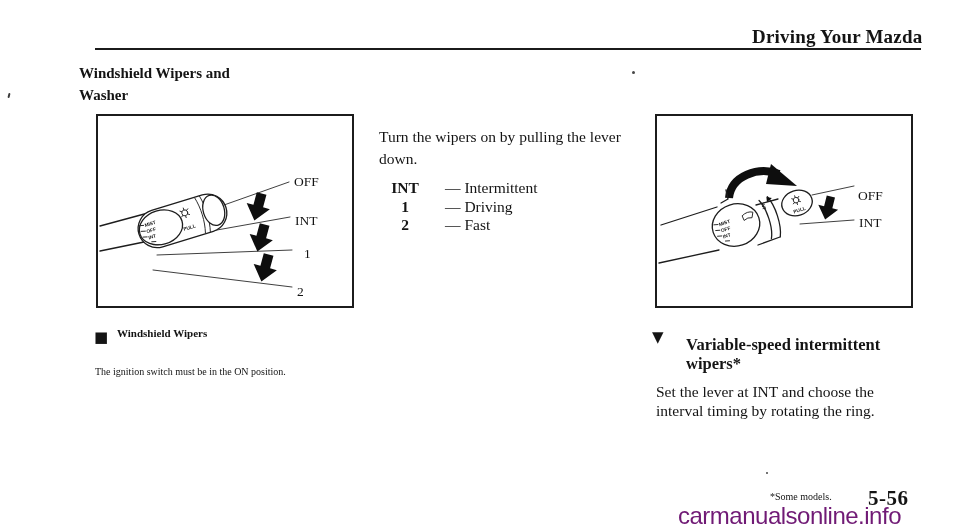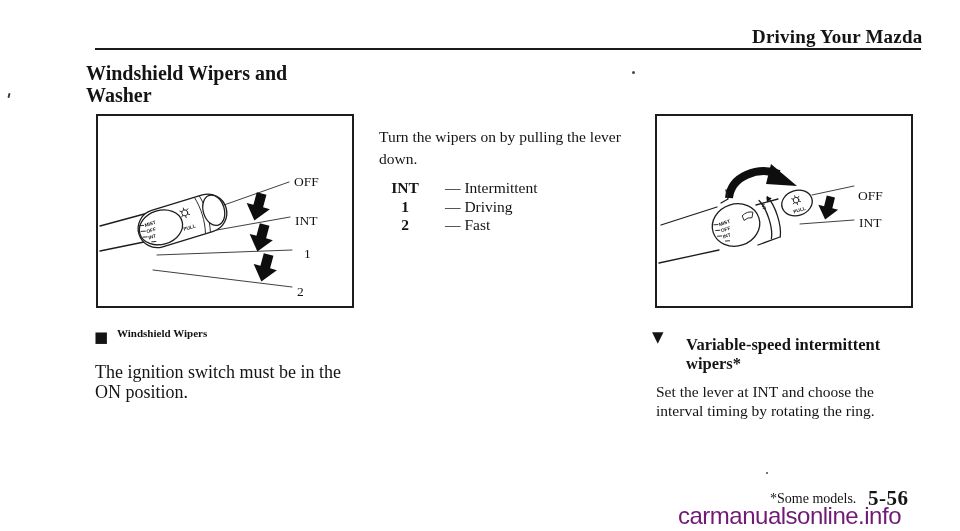"Windshield Wipers and" .page-title { font-size: 20px -> 15px; left: 86px -> 79px }
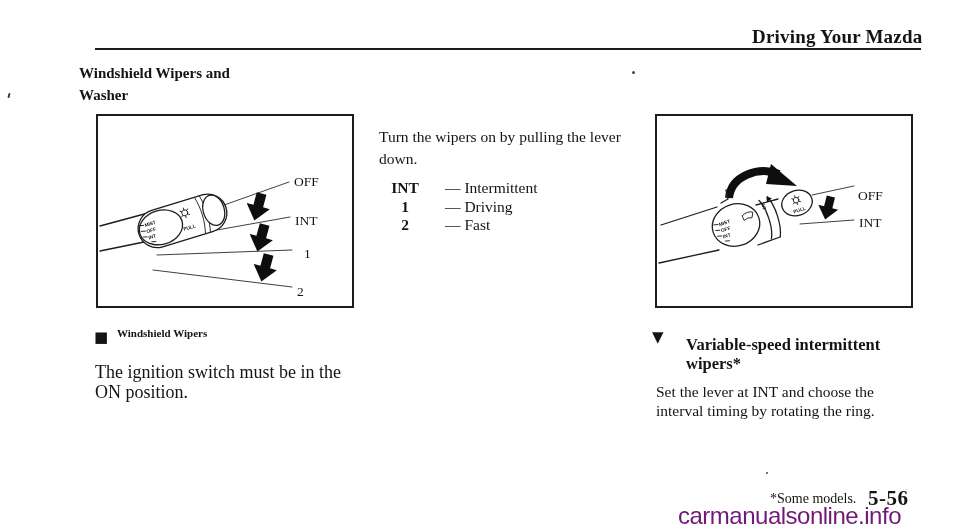"The ignition switch must be" .sec1-body { font-size: 18px -> 10px }
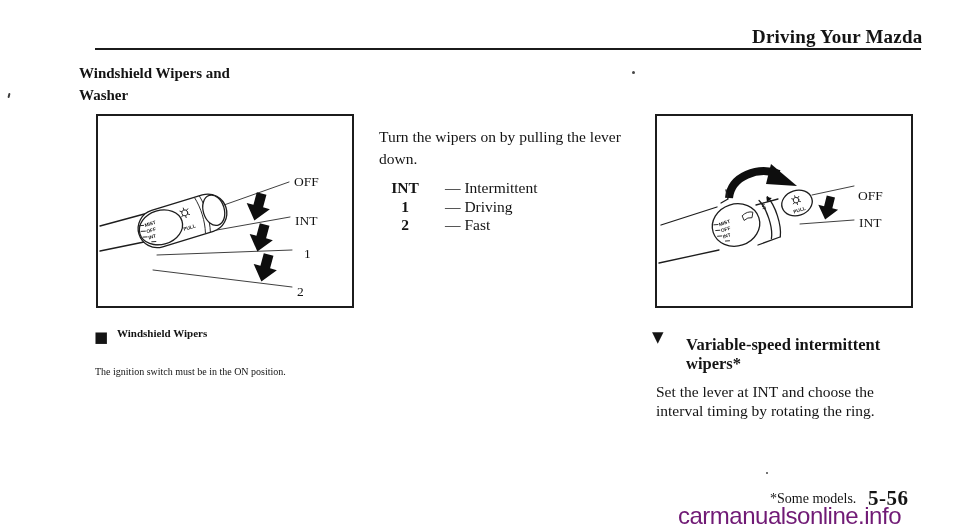"*Some models." .footnote { font-size: 14px -> 10px }
